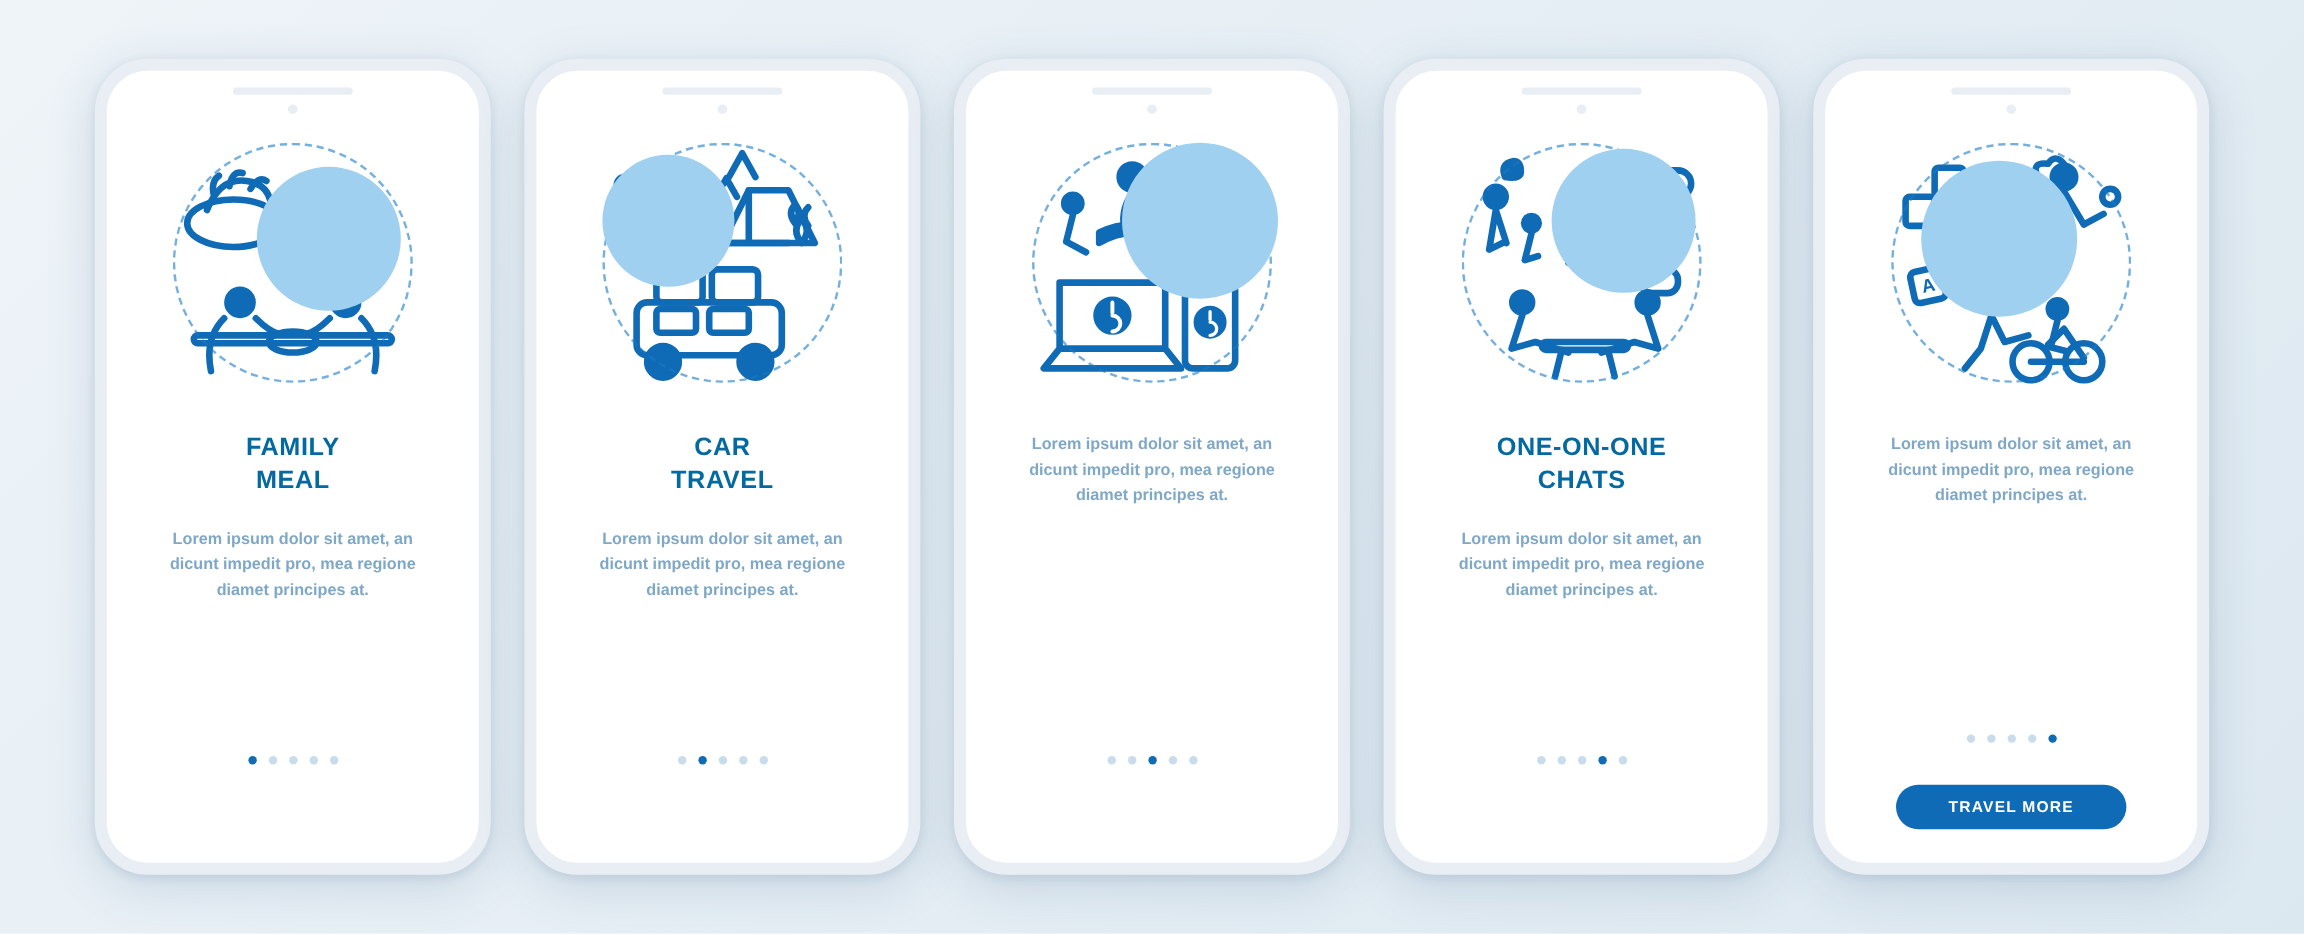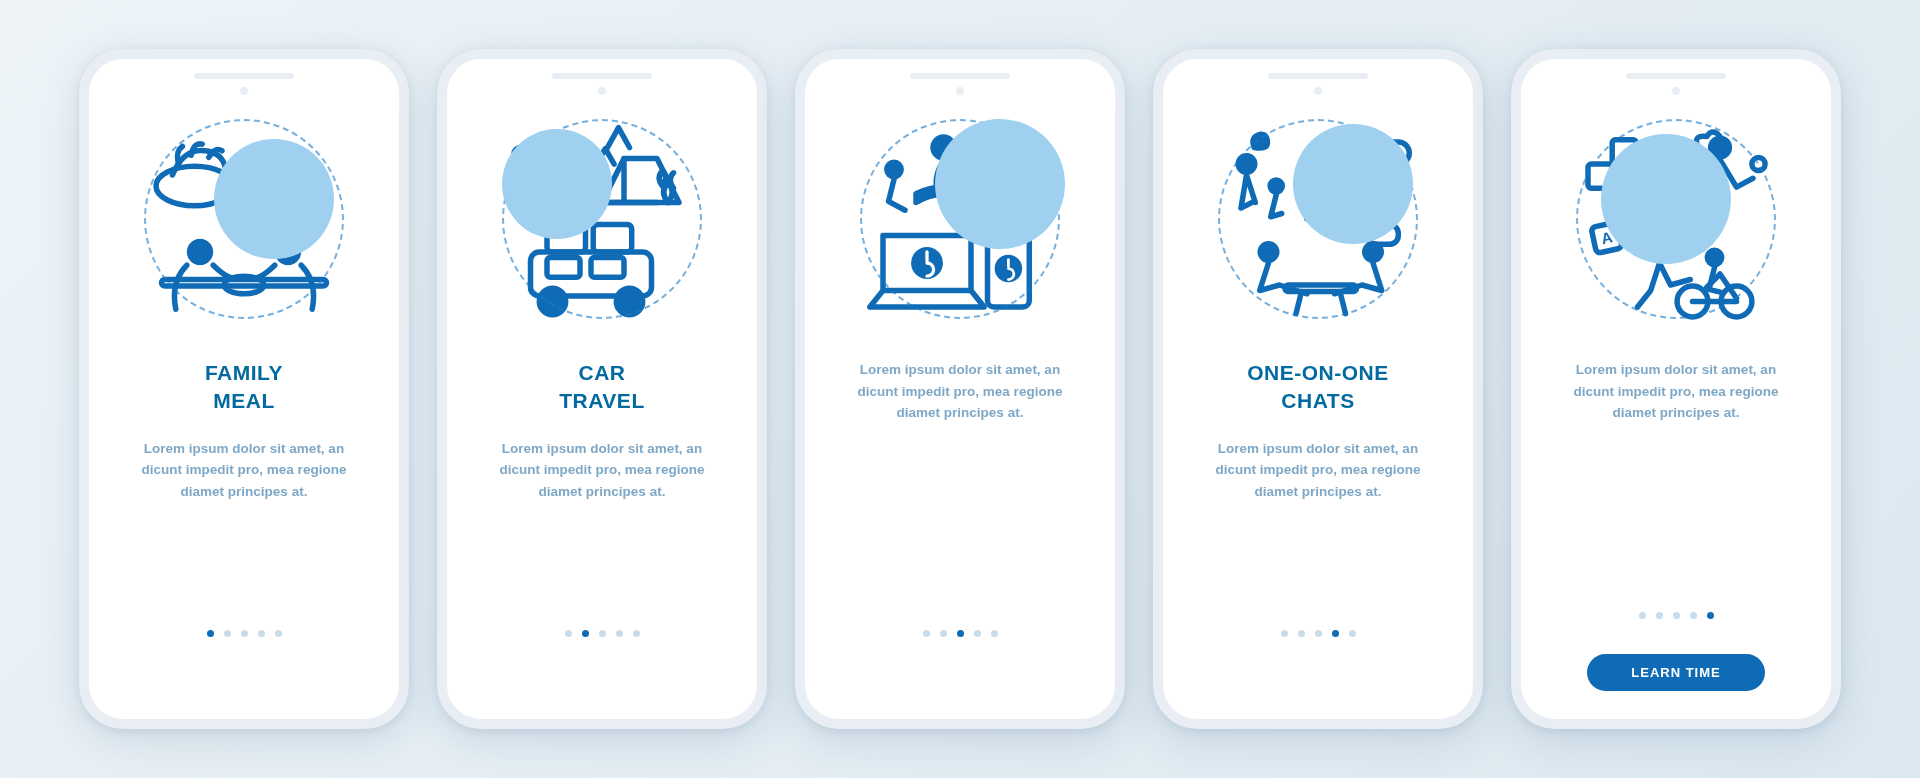"LEARN TIME" button.cta { text: LEARN TIME -> TRAVEL MORE }
